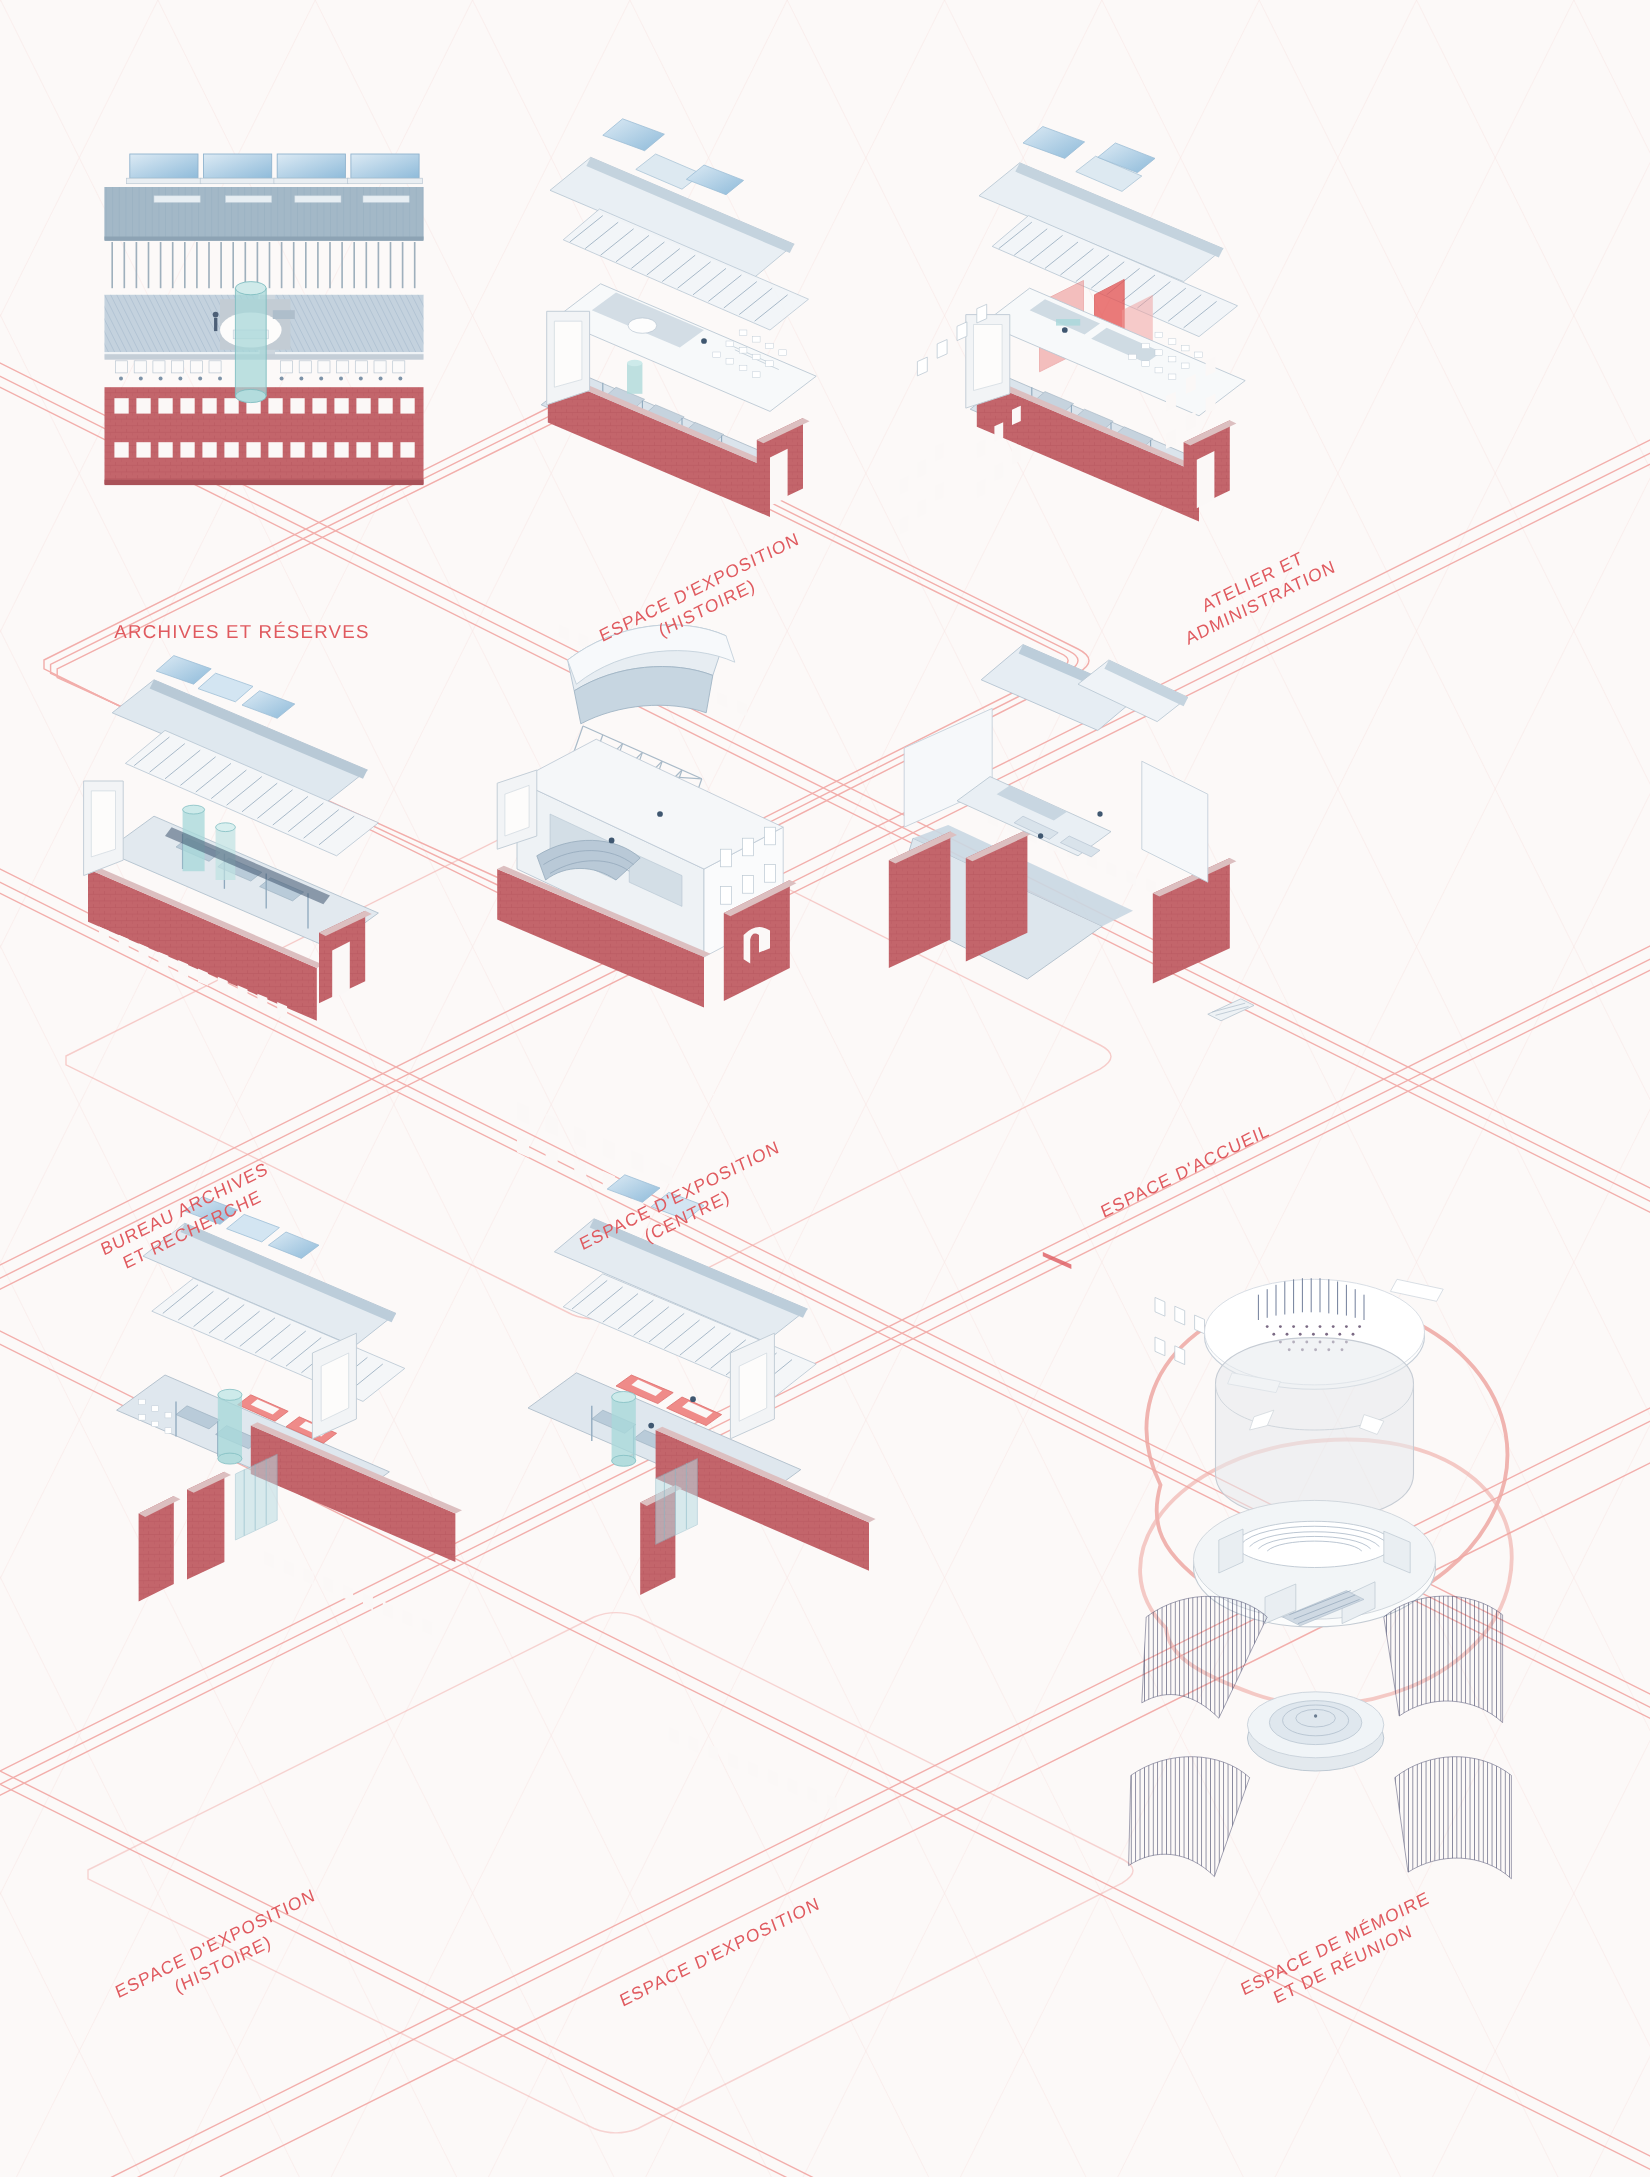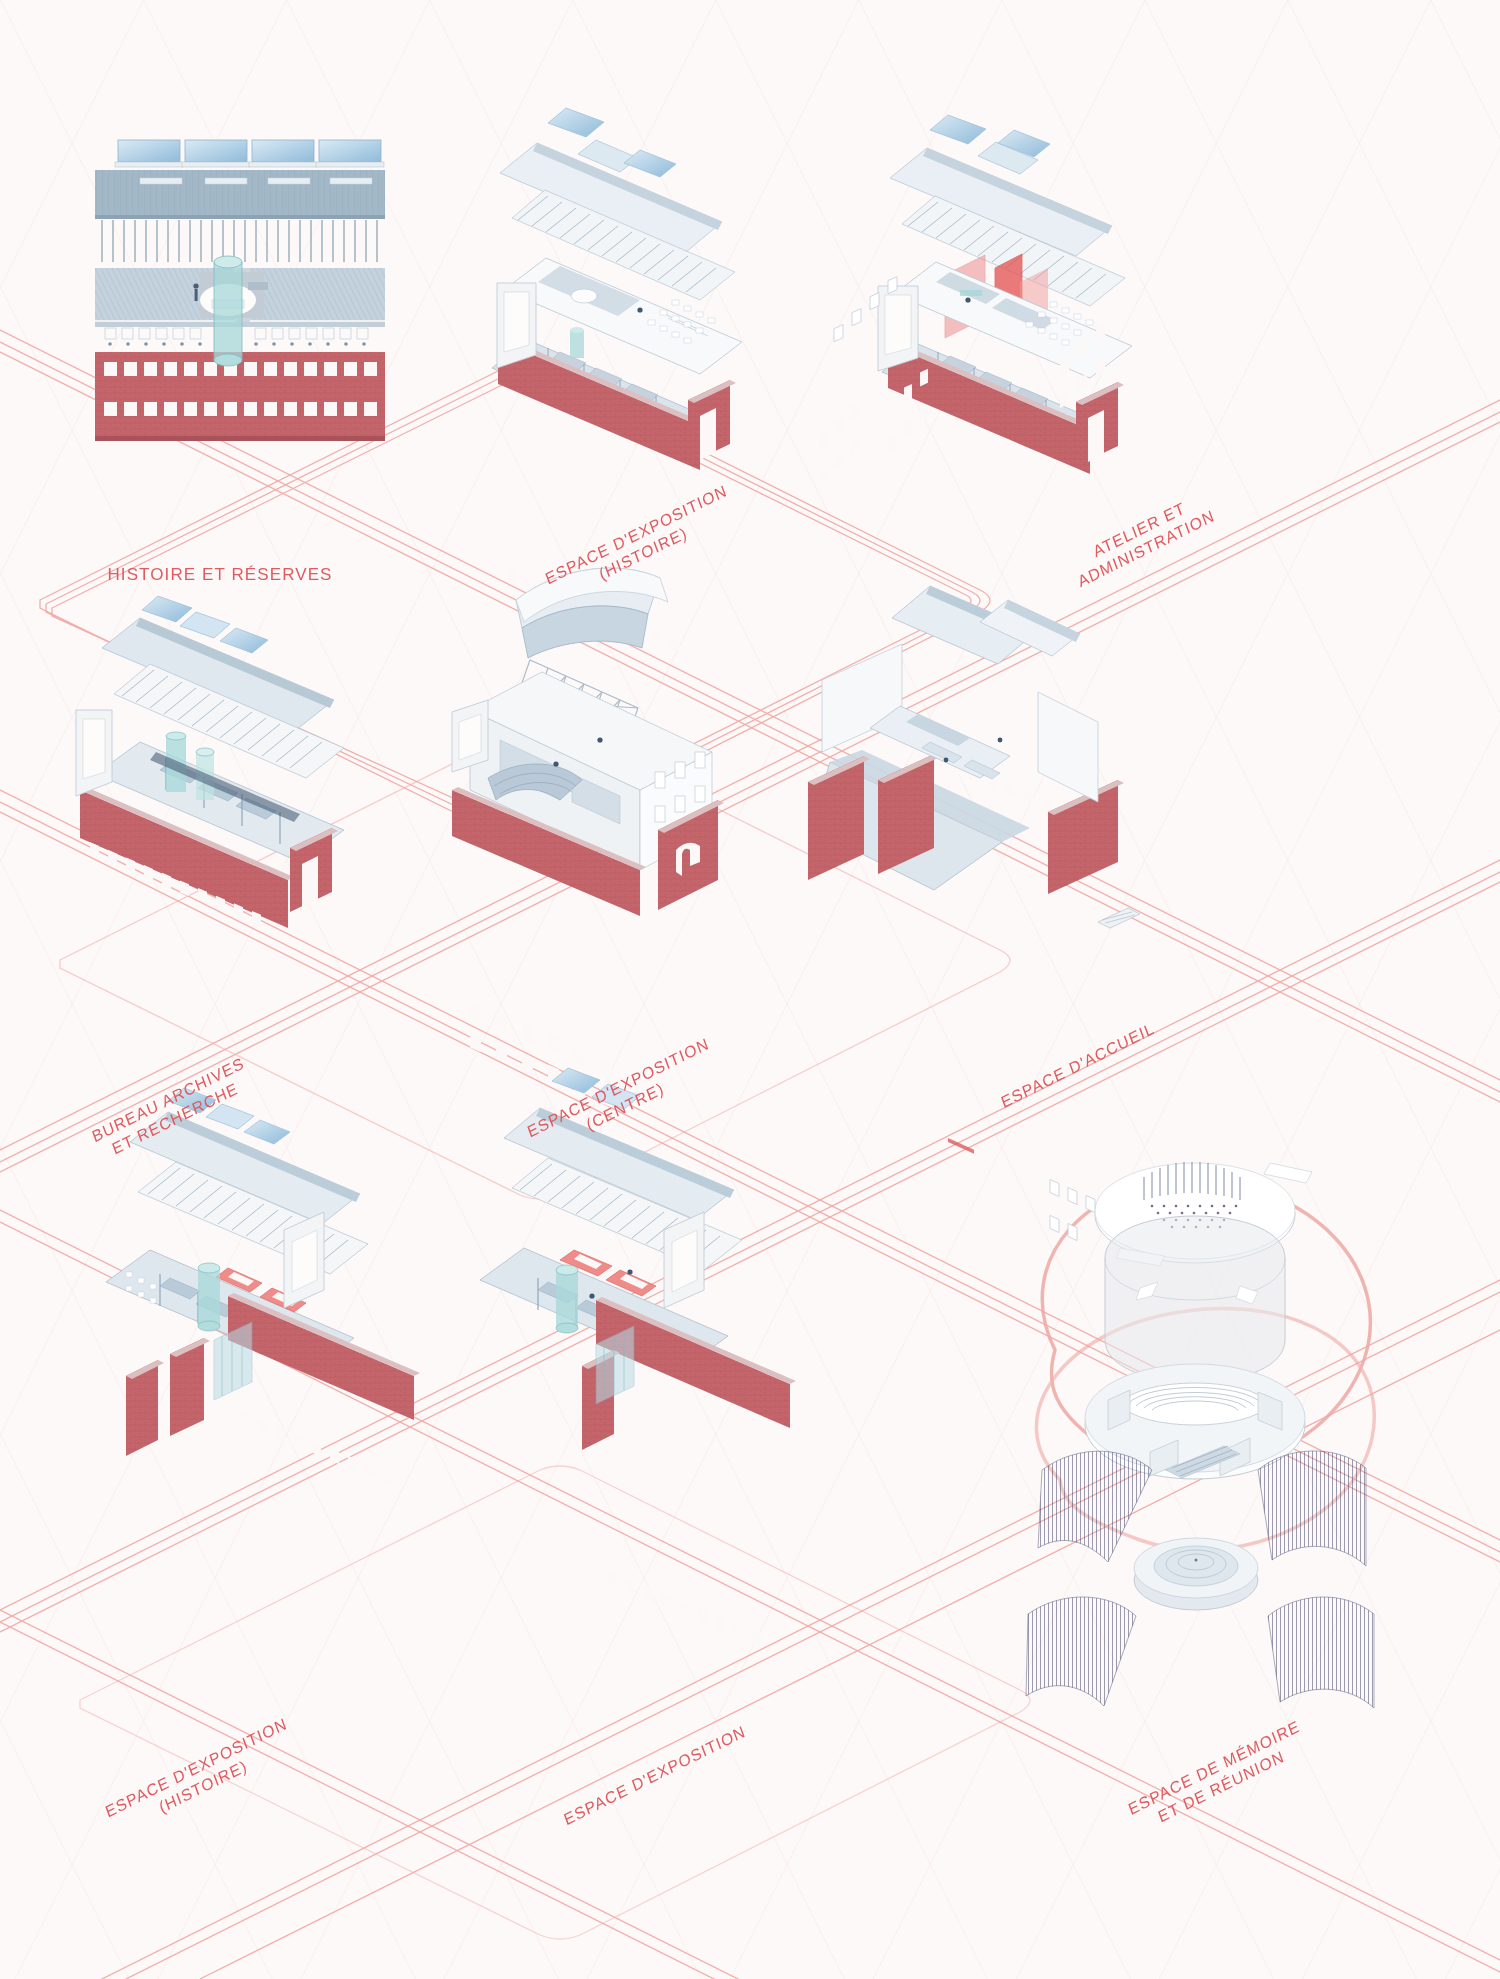"HISTOIRE ET RÉSERVES" span { text: HISTOIRE -> ARCHIVES }
